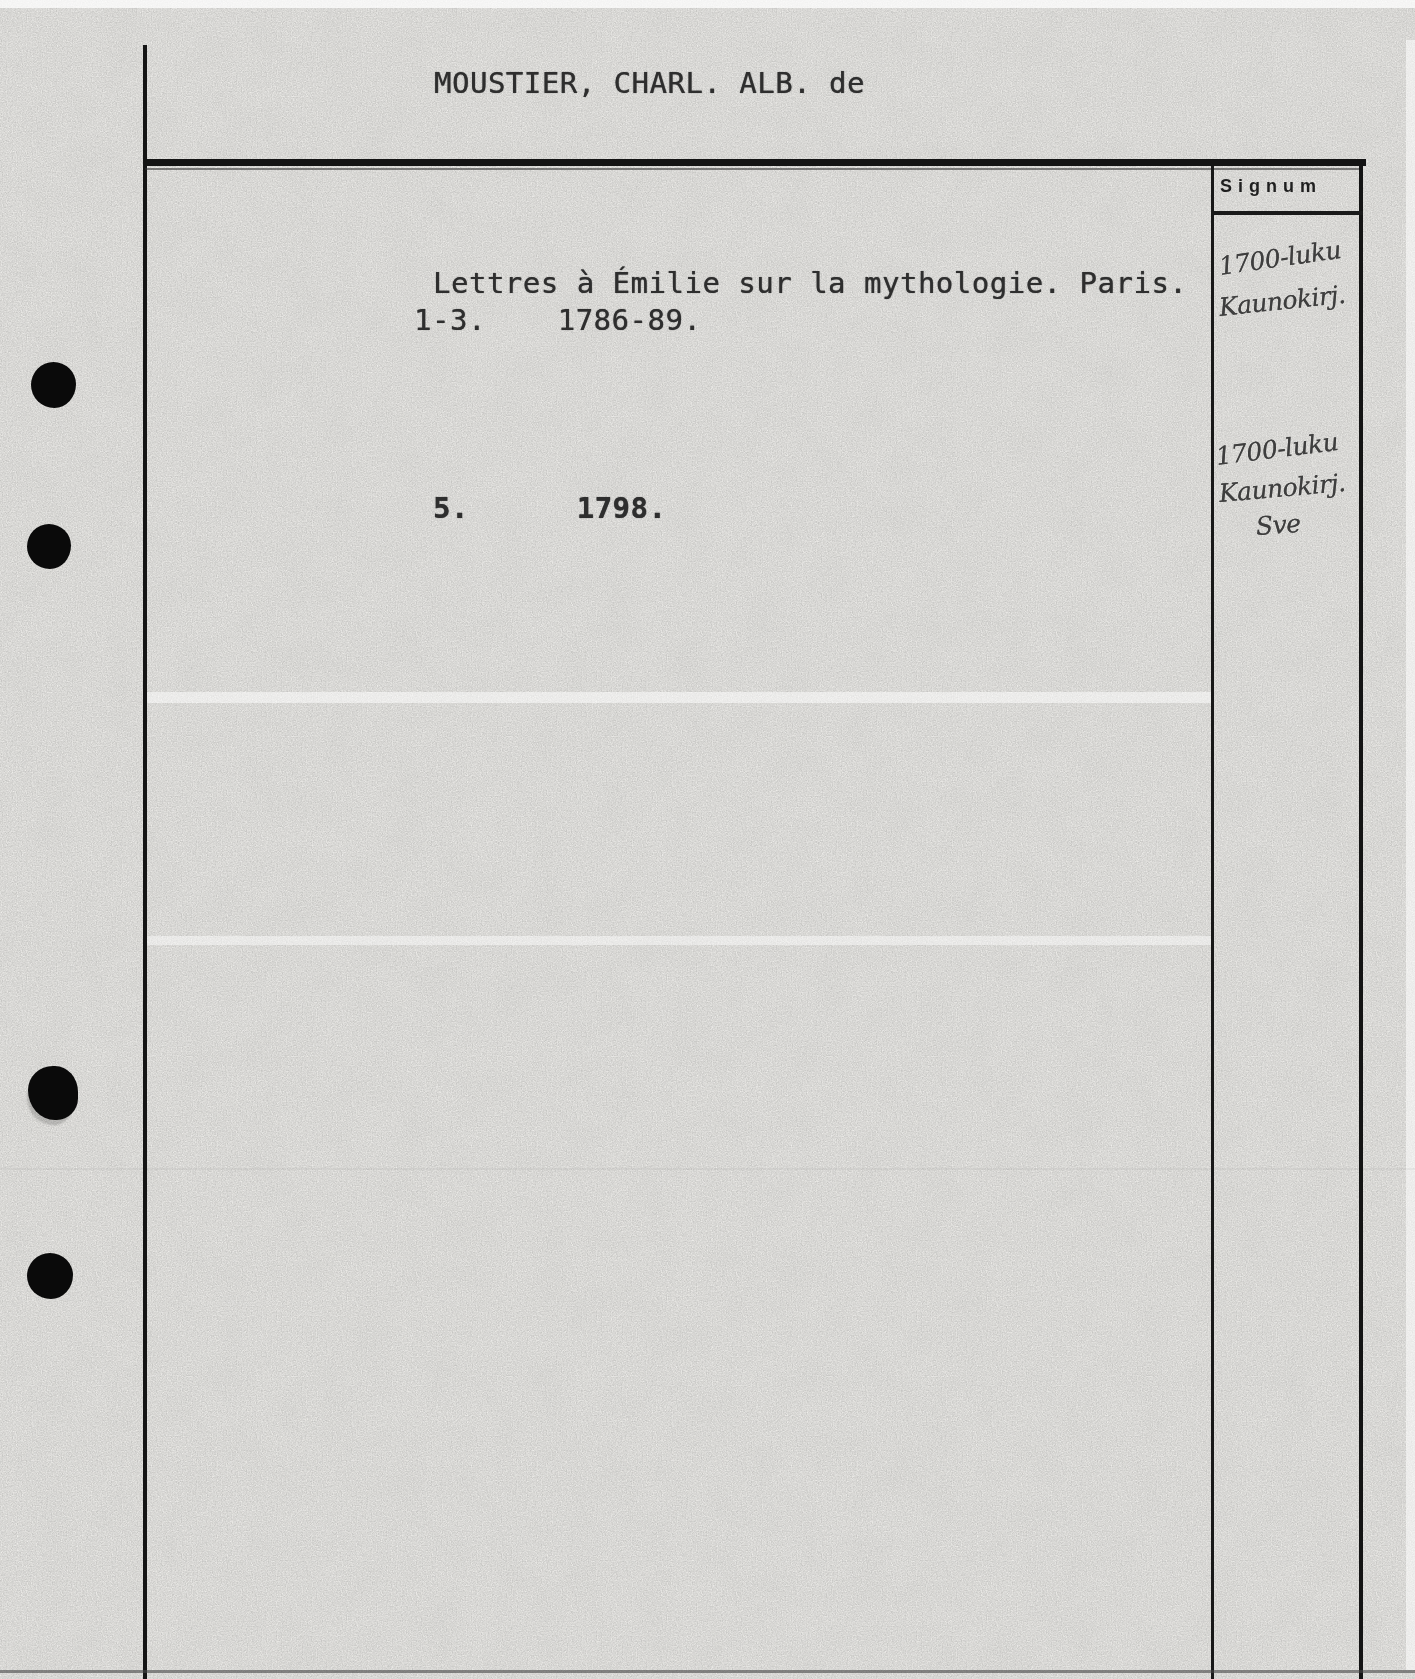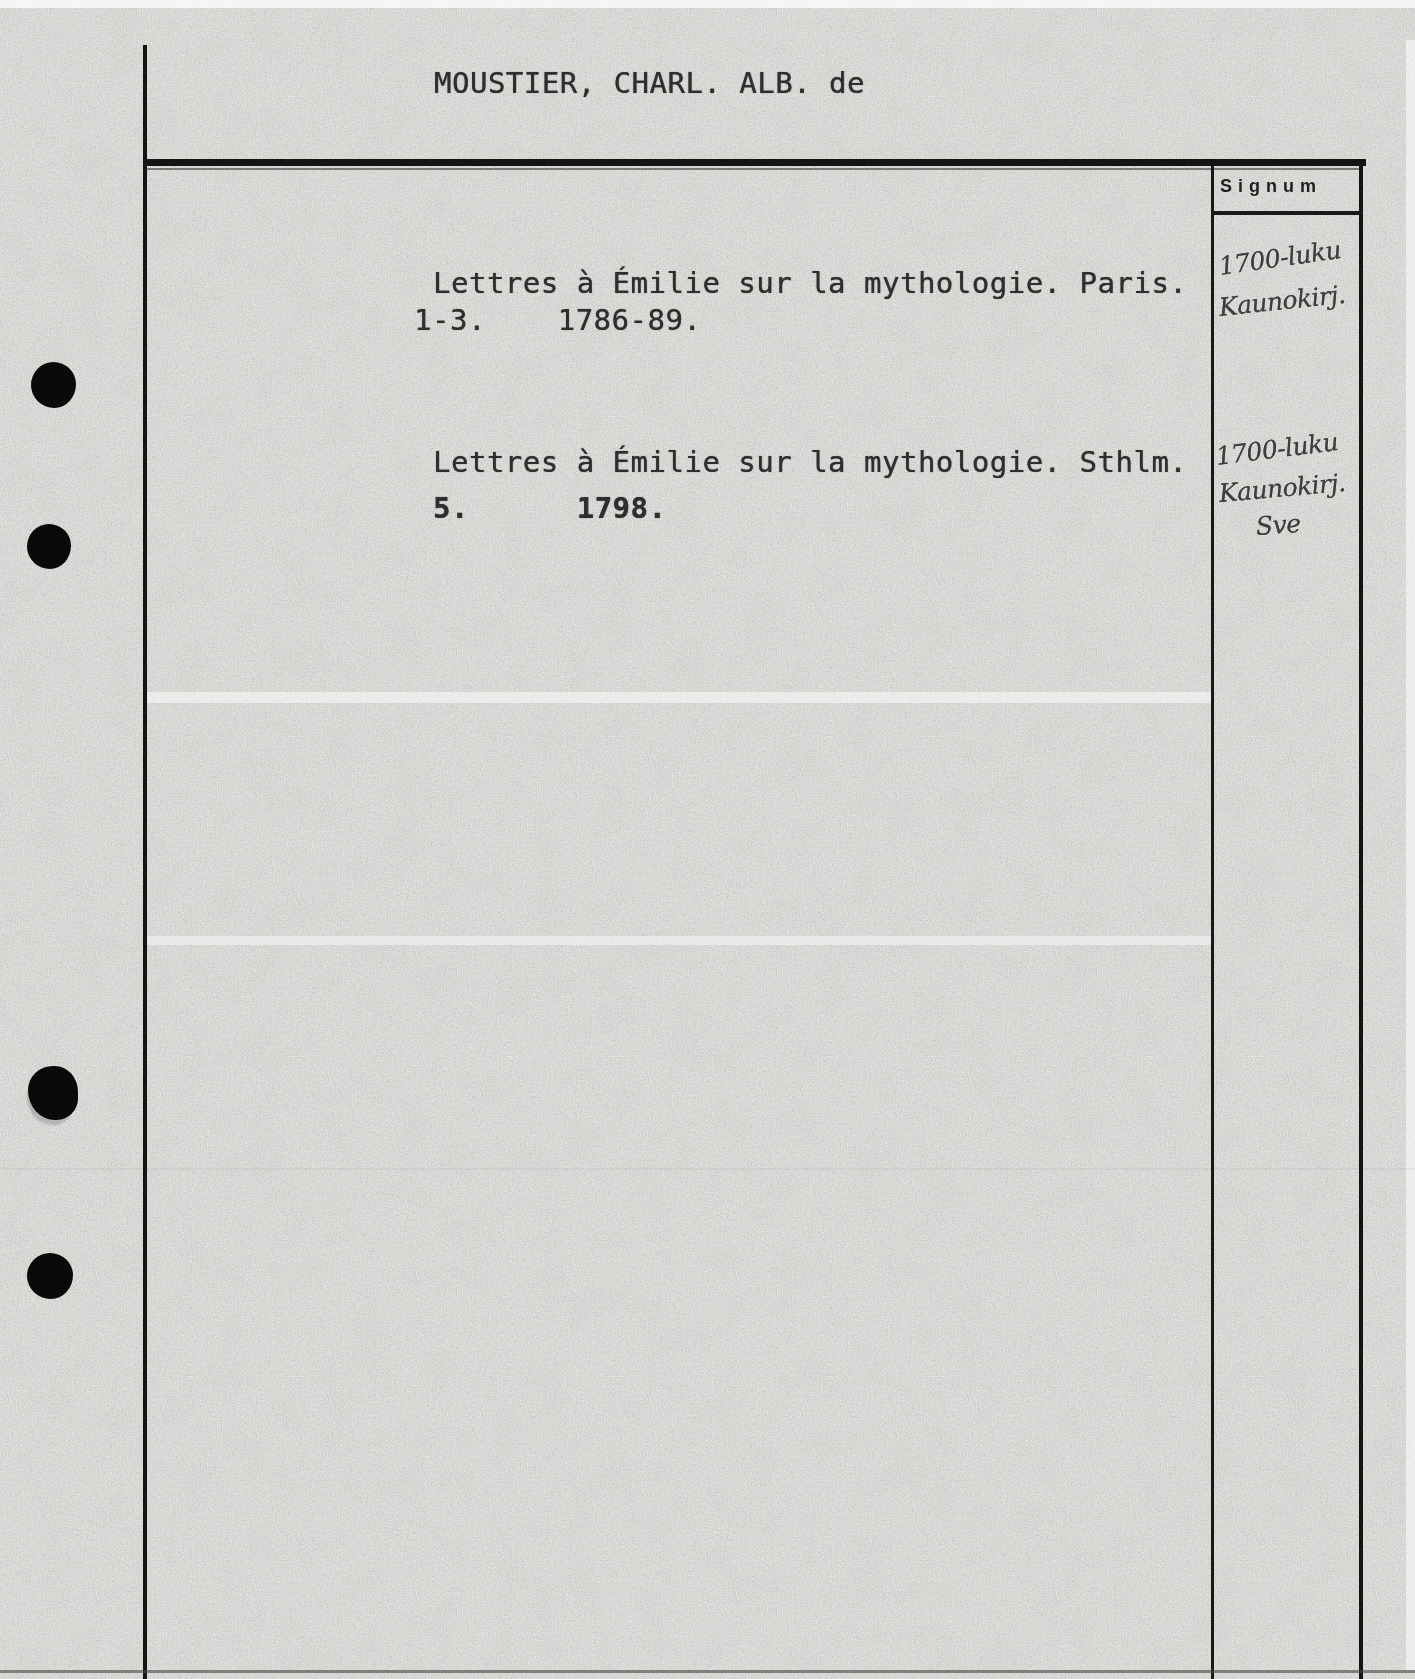"Lettres à Émilie sur la mythologie. Sthlm." div.layer { html: <div>Lettres à Émilie sur la mythologie. Sthlm.</div> -> none }
